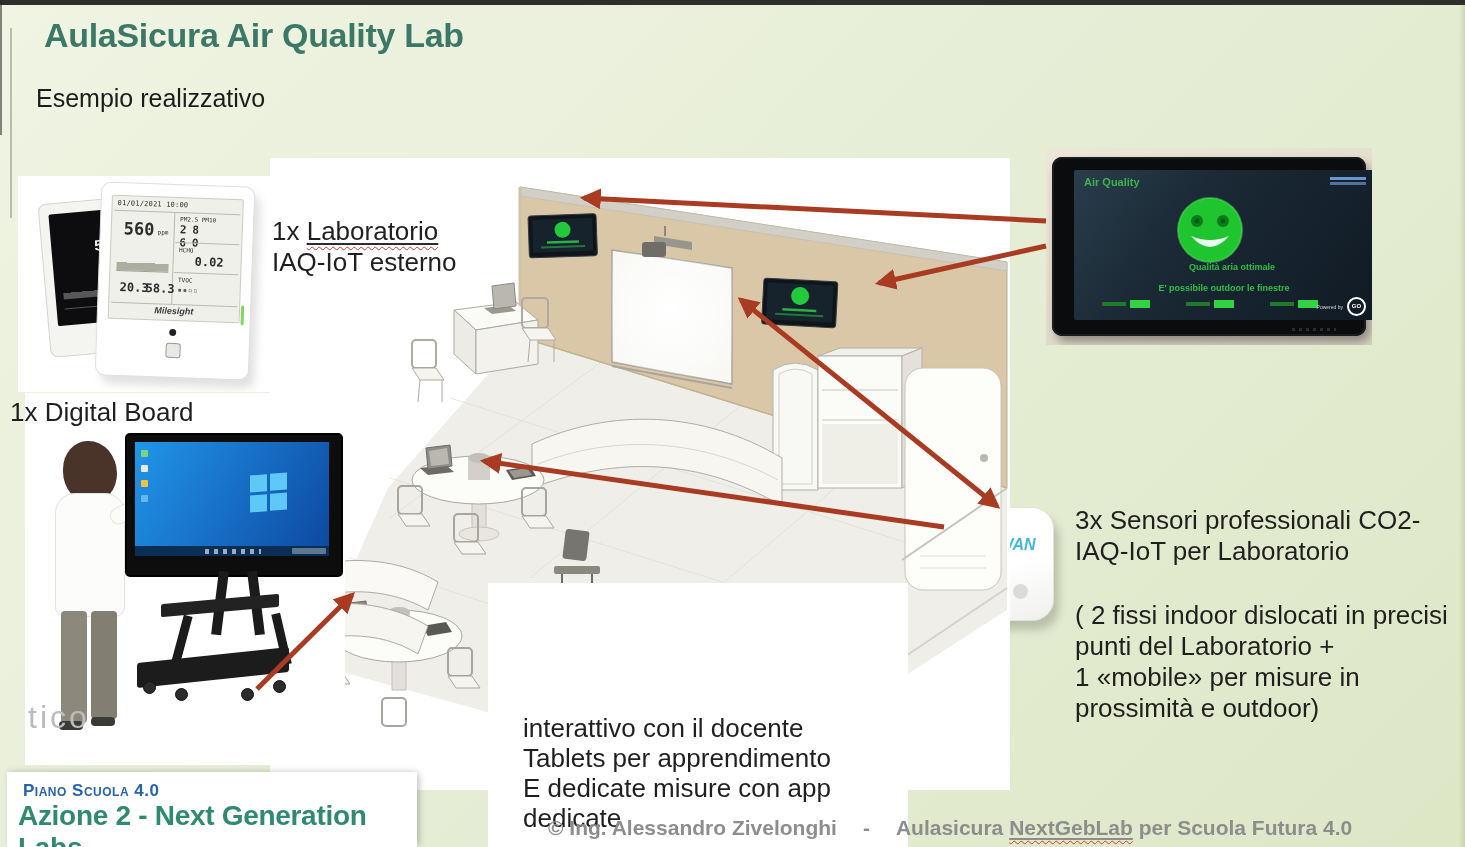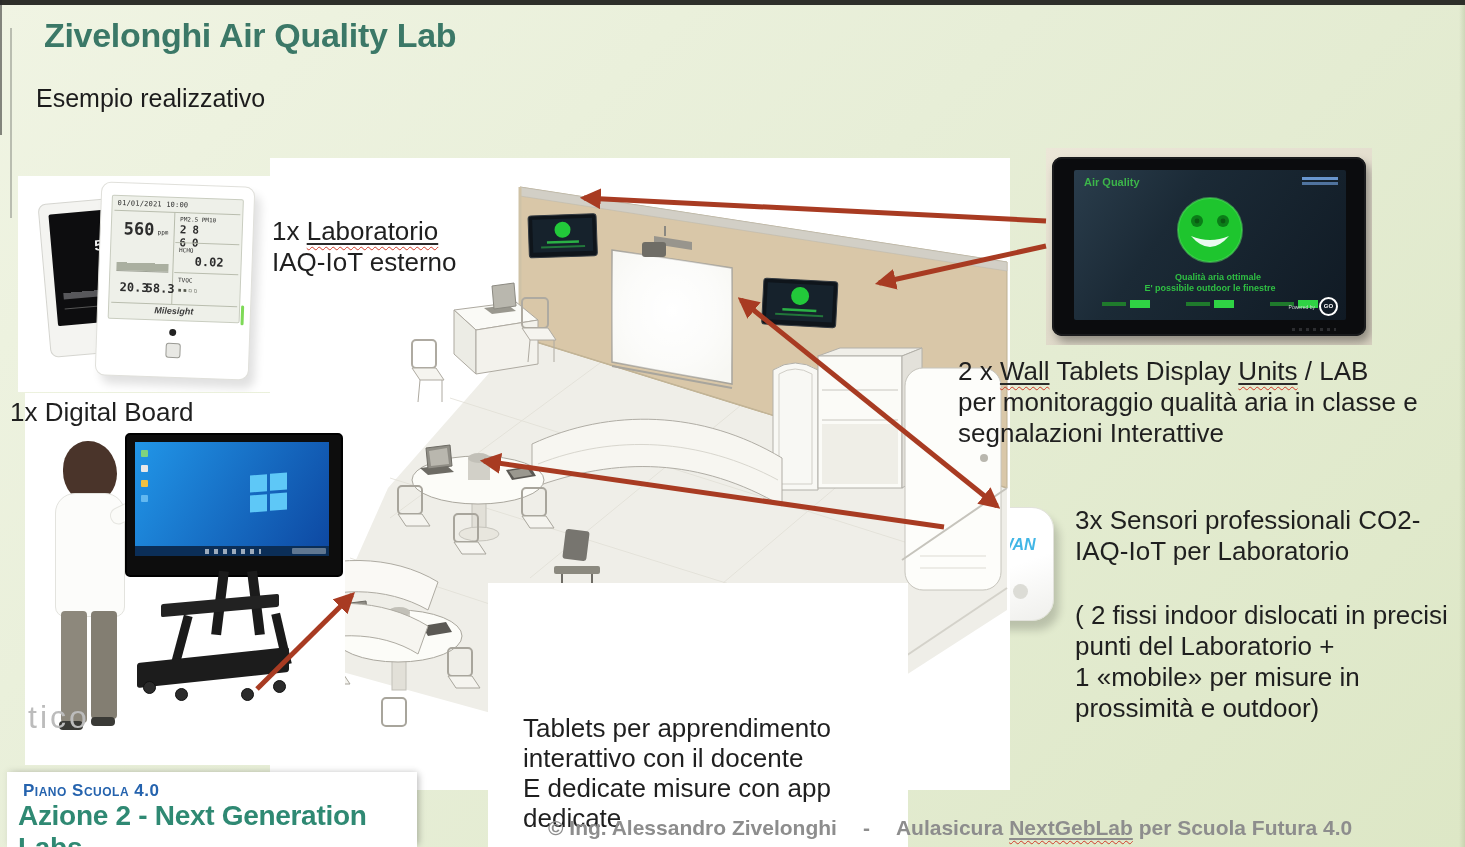"Zivelonghi Air Quality Lab" div.abs { text: Zivelonghi -> AulaSicura }
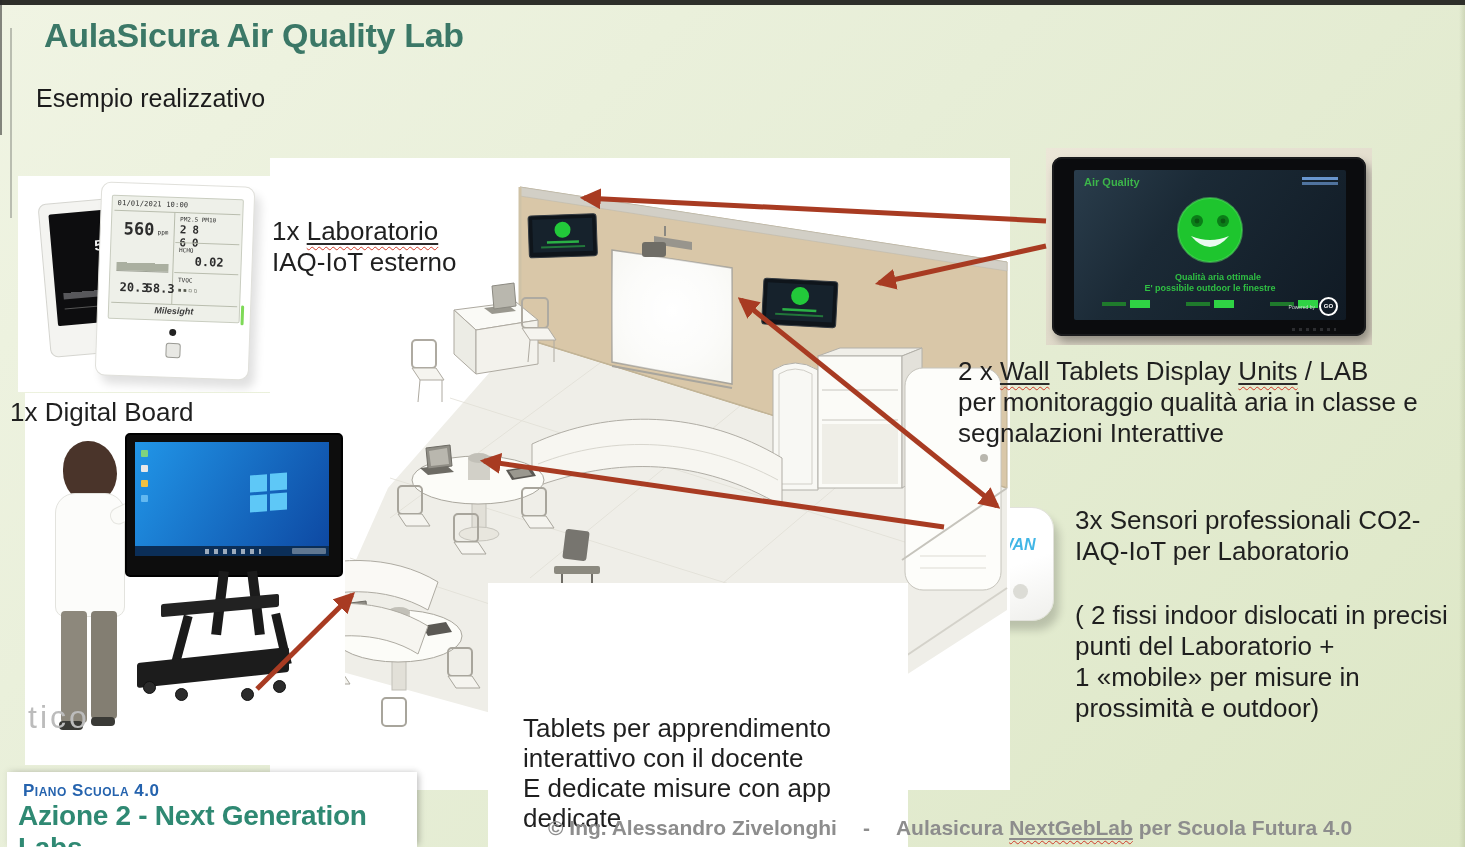"Air Quality" .wt-screen { padding-left: none -> 28px }
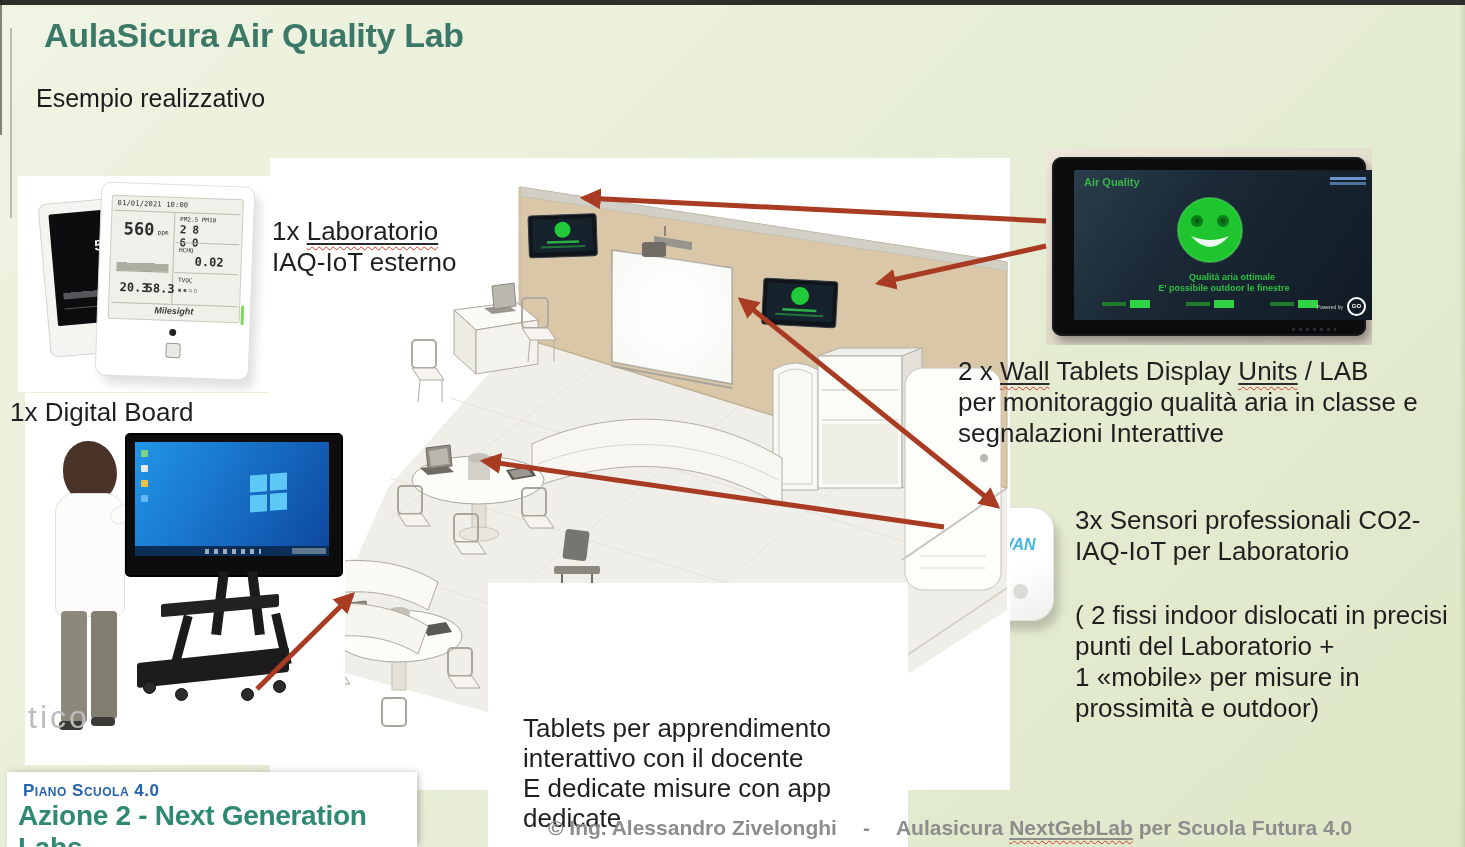"Qualità aria ottimale" div.wt-status { top: 102px -> 92px }
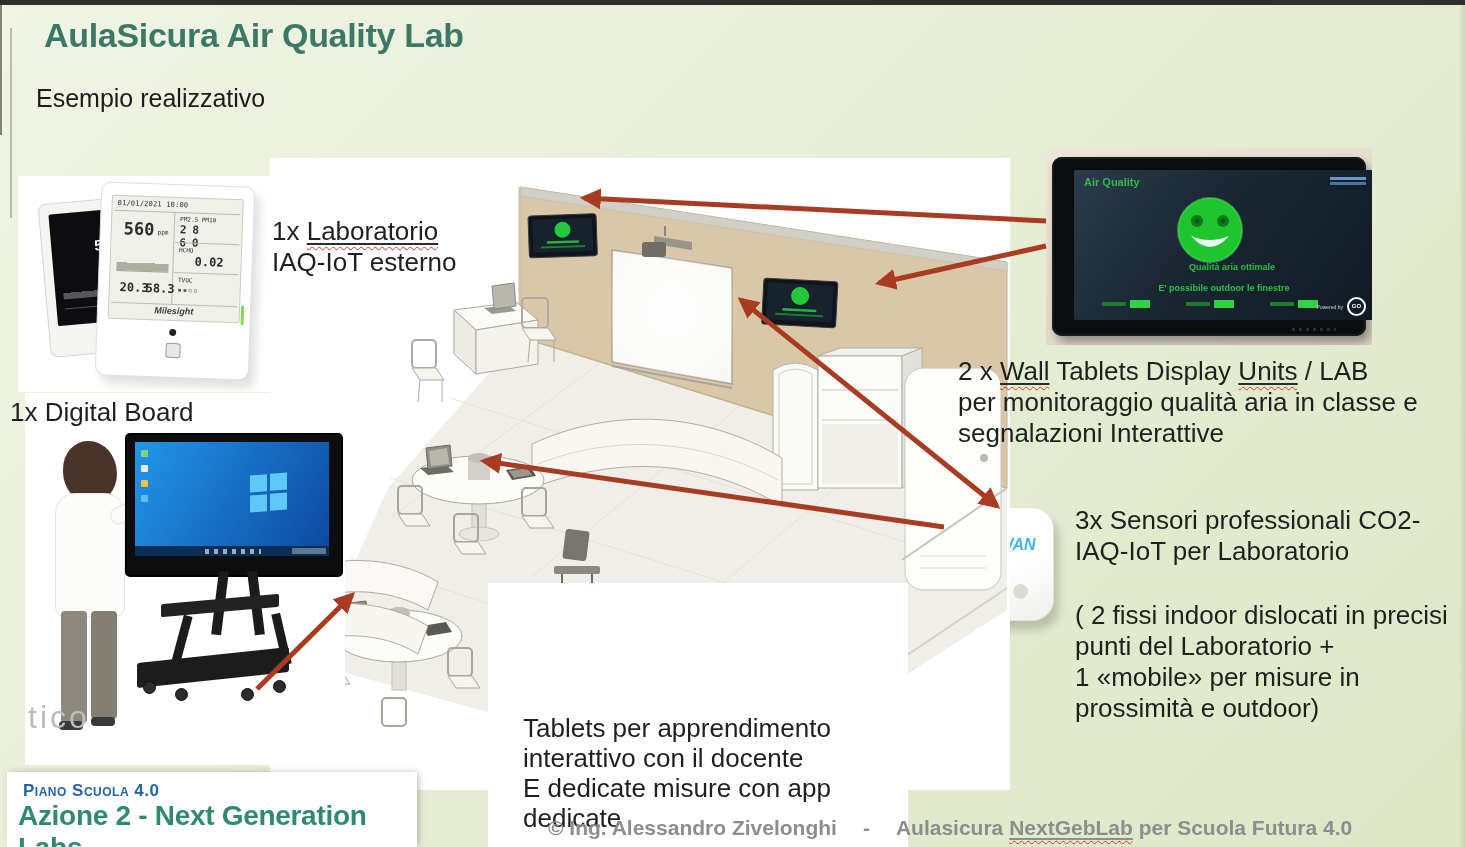"2 x Wall Tablets Display" div.abs { html: <div> <div> <span>2 x </span><span><span>Wall</span></span><span> Tablets Display </span><span><span>Units</span></span><span> / LAB</span> </div> <div>per monitoraggio qualità aria in classe e</div> <div>segnalazioni Interattive</div> </div> -> none }
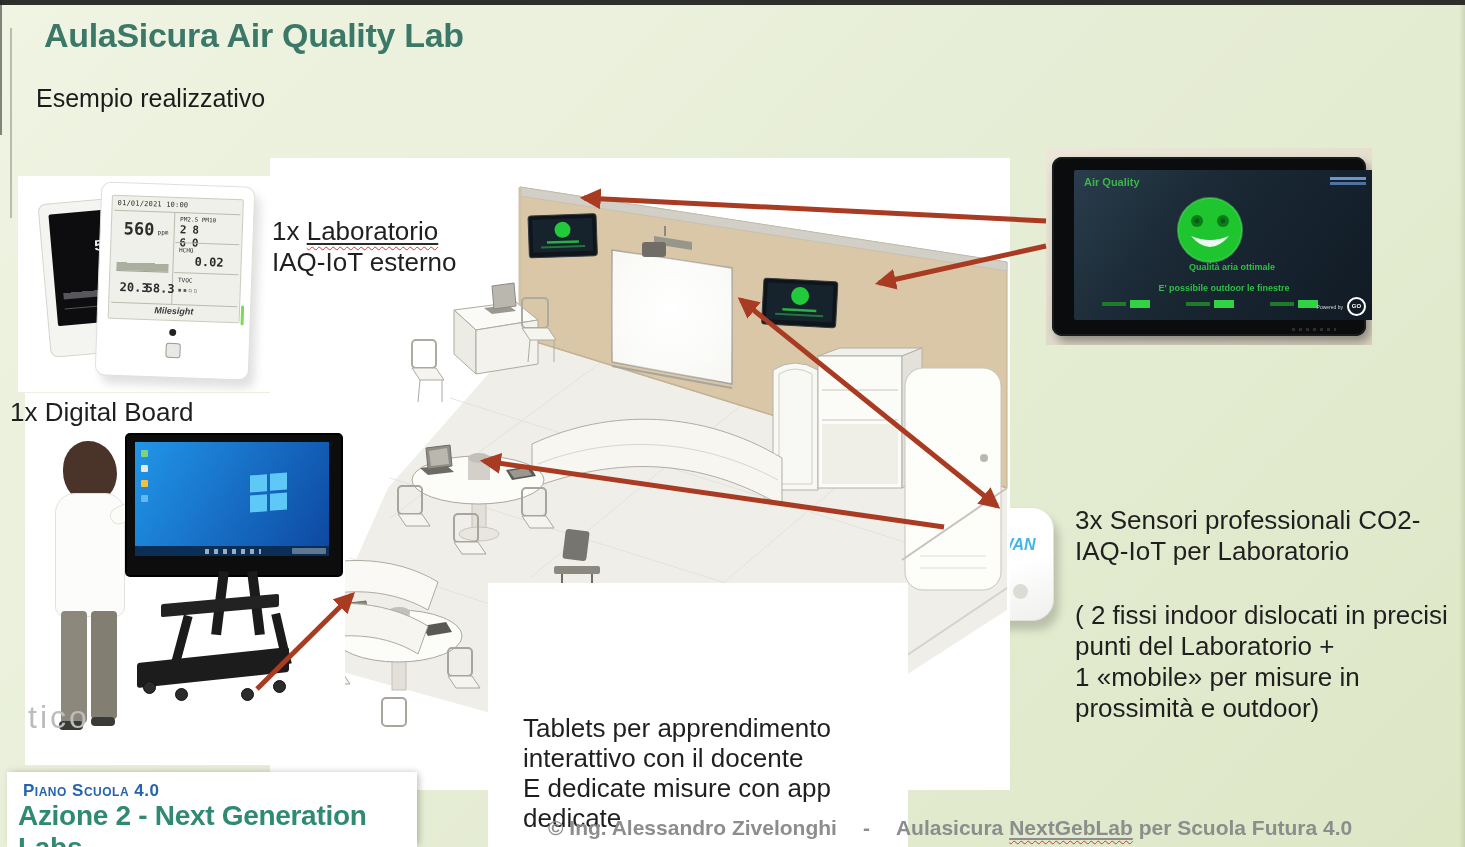"Tablets per apprendimento" div { order: before "interattivo con il docente" -> after "interattivo con il docente" }
